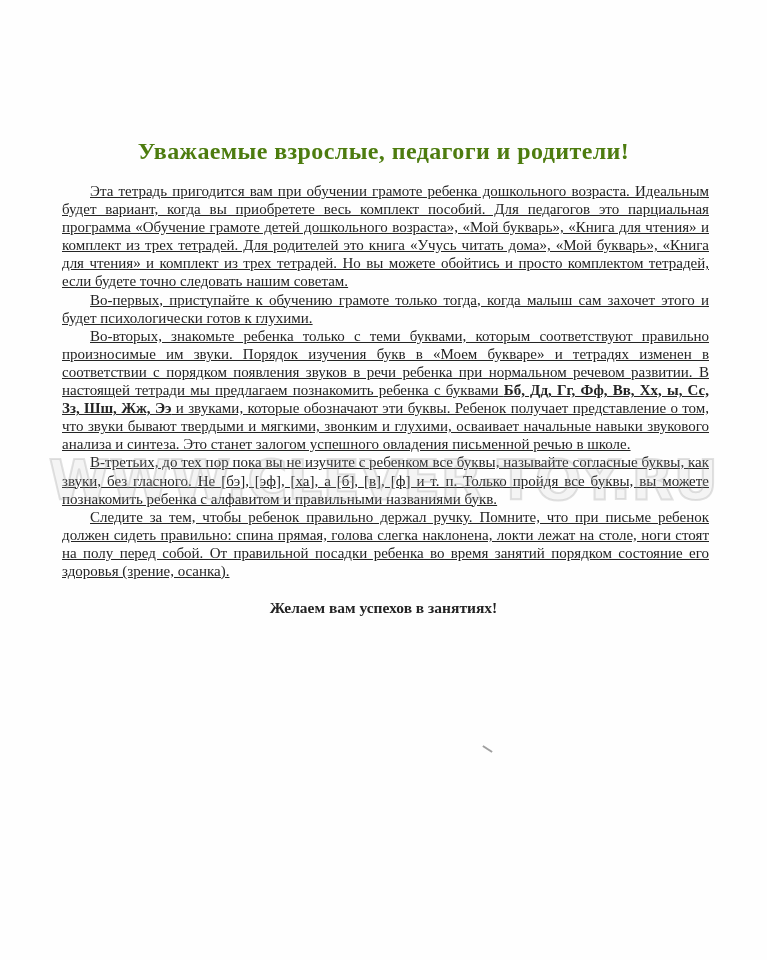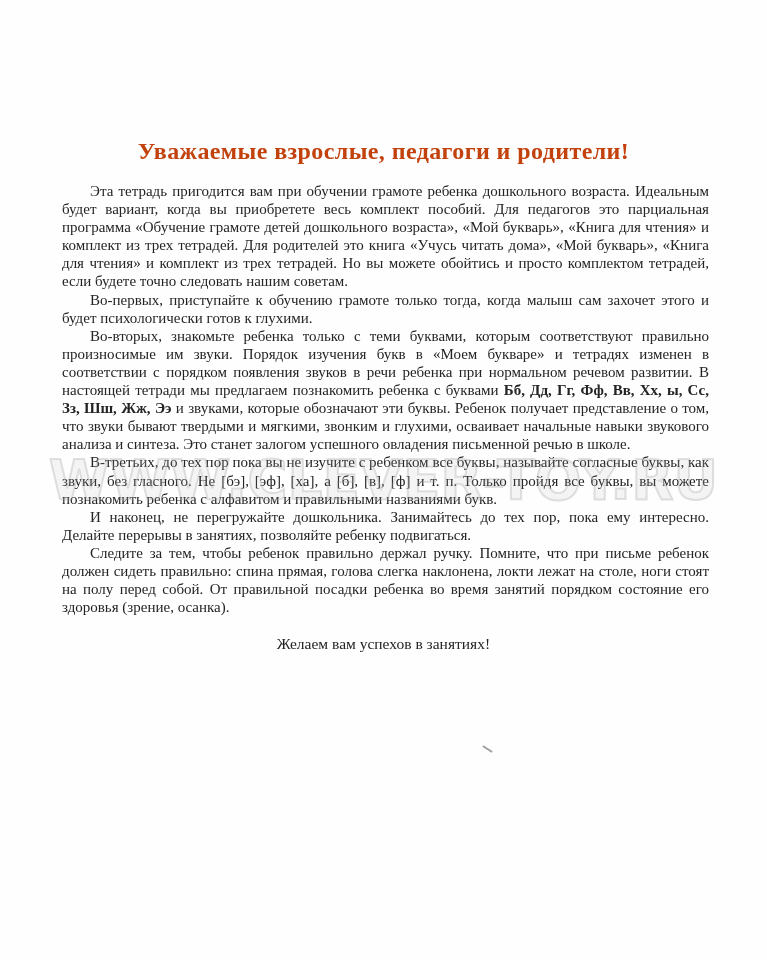"Уважаемые взрослые, педагоги и родители!" h1.title { color: #c2410c -> #4d7c0f }
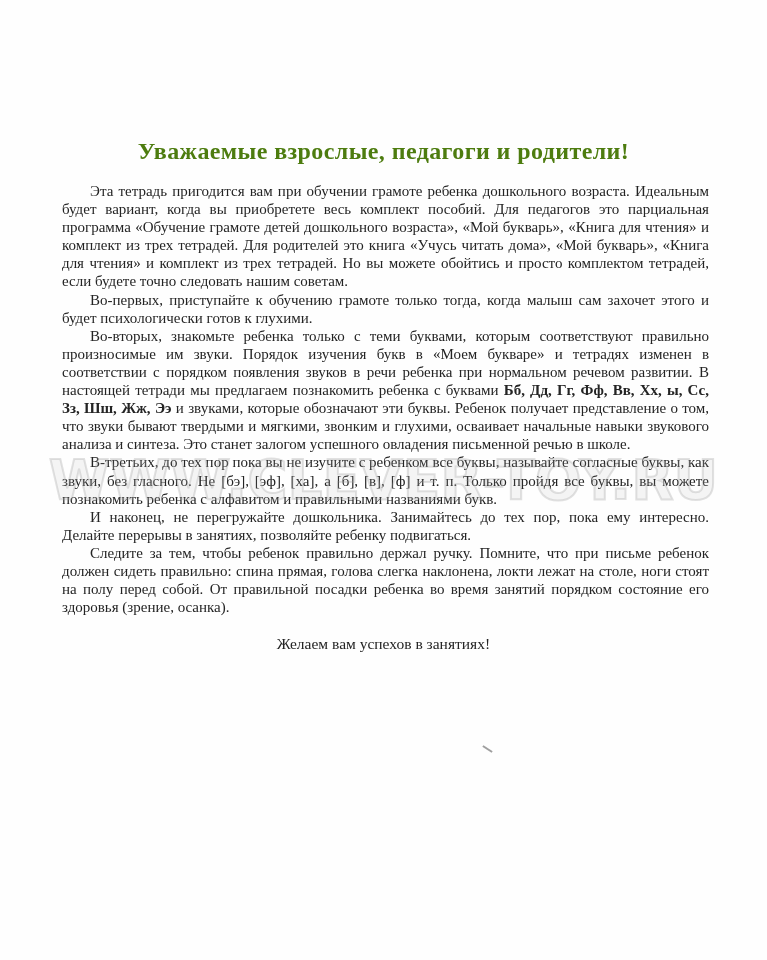"Эта тетрадь пригодится вам при" .body-text p { text-decoration: none -> underline }
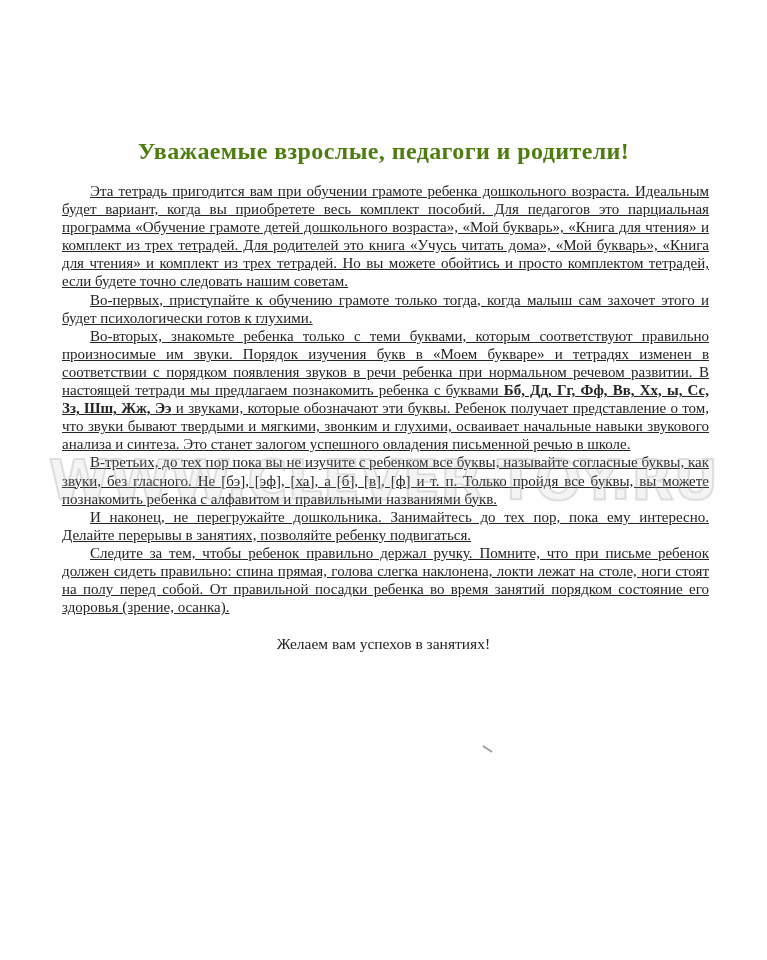"И наконец, не перегружайте дошкольника." p { html: <p><span>И наконец, не перегружайте дошкольника. Занимайтесь до тех пор, пока ему интересно. Делайте перерывы в занятиях, позволяйте ребенку подвигаться.</span></p> -> none }
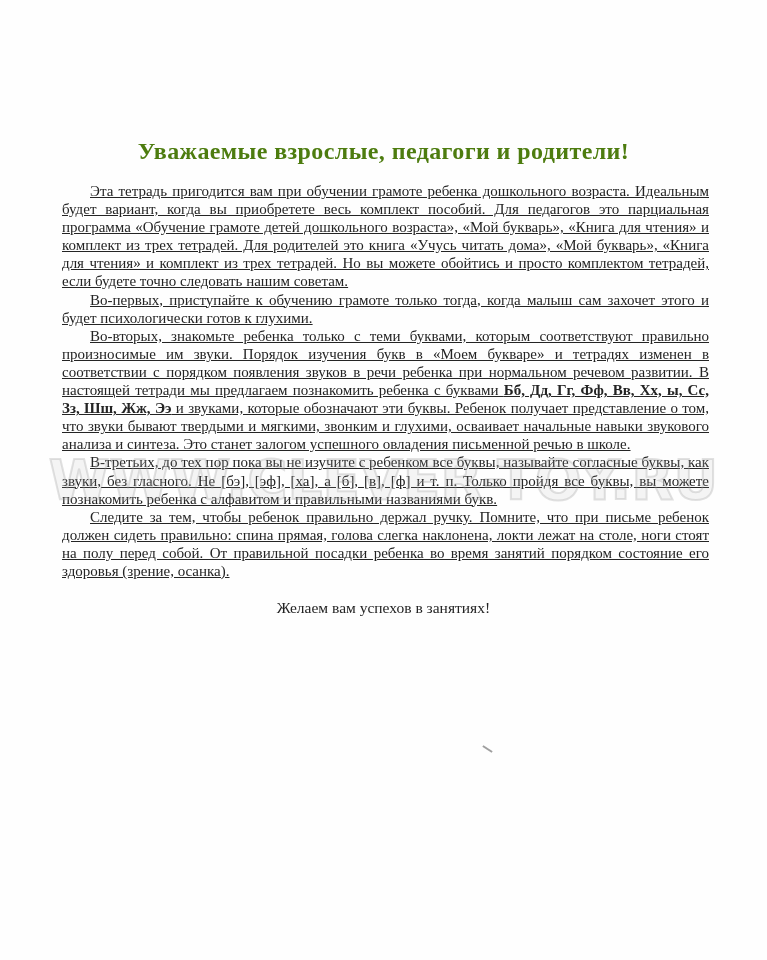"Желаем вам успехов в занятиях!" .closing { font-weight: normal -> bold }
